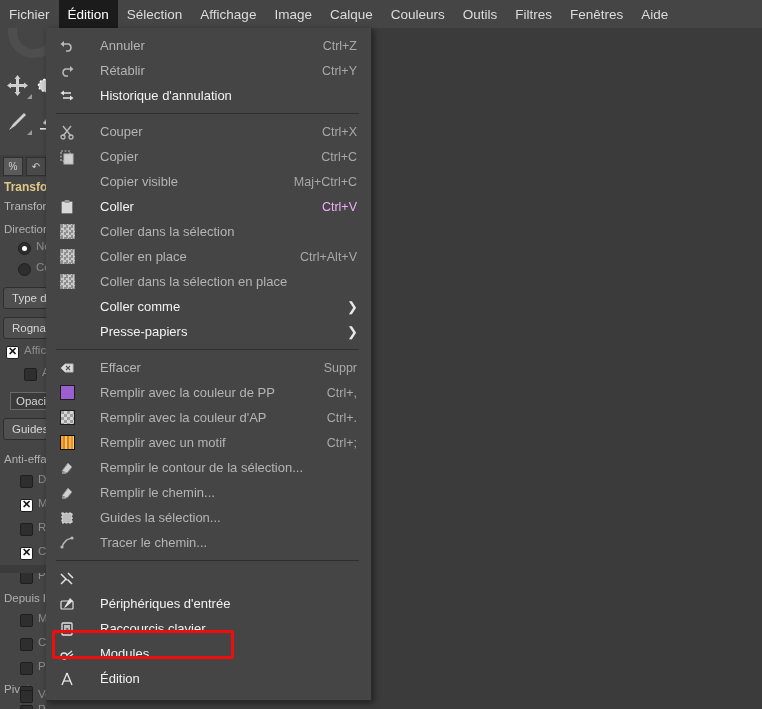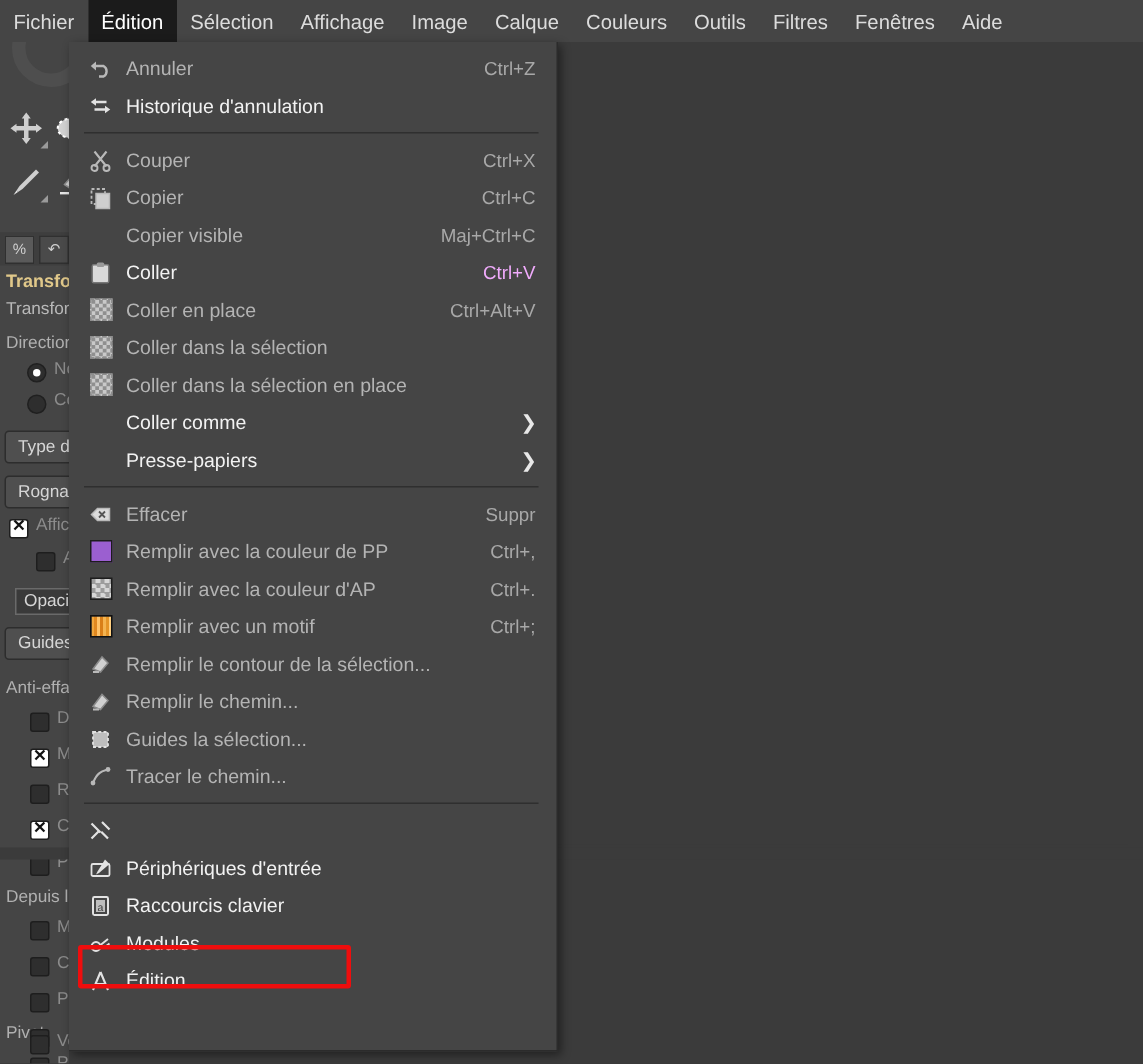"Annuler" .mi-lbl { margin-left: none -> 16px }
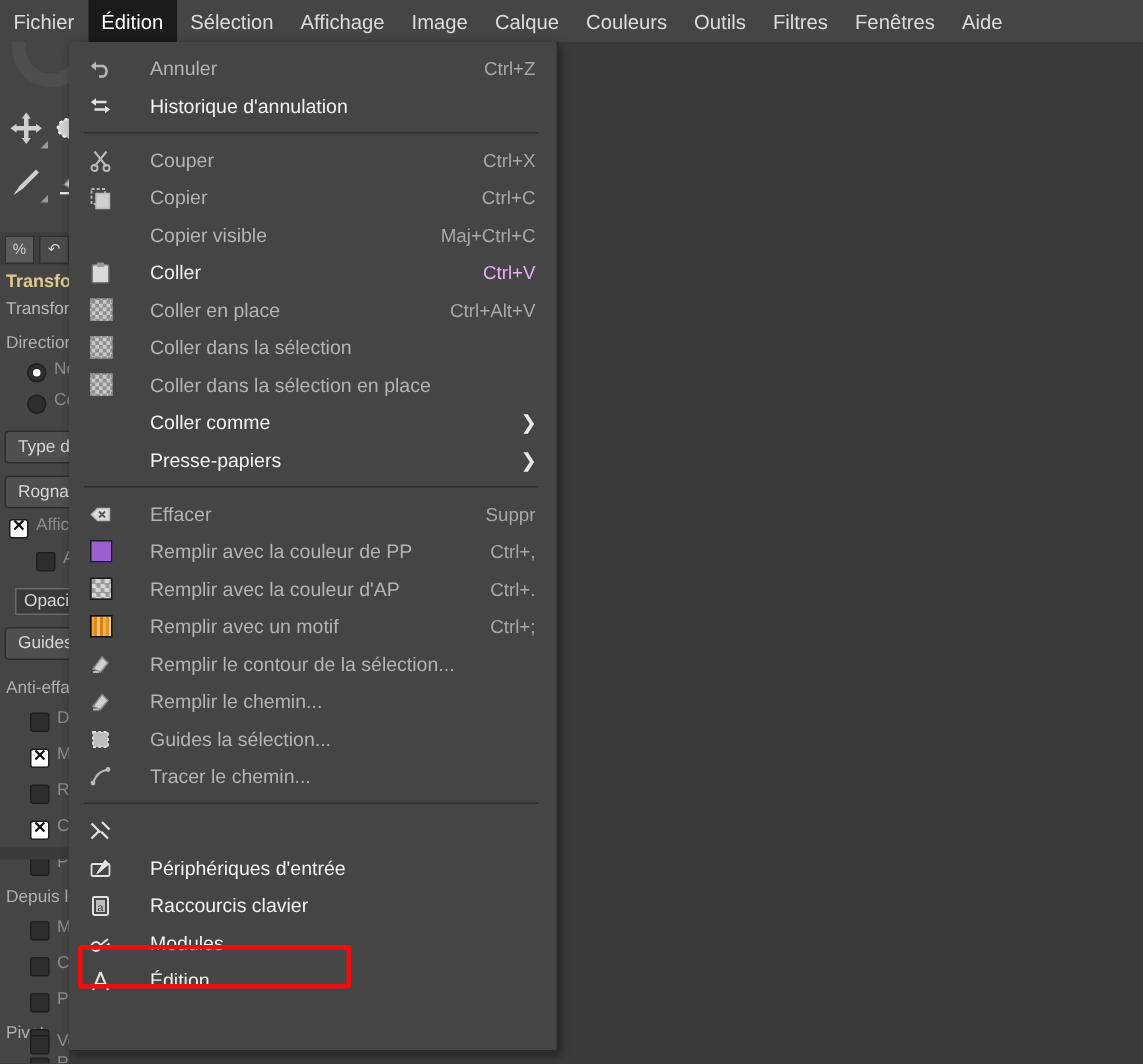"Rétablir" div.mi { html: none -> <div> <span> <svg> <path></path> <polygon></polygon> </svg> </span> <span>Rétablir</span> <span>Ctrl+Y</span> </div> }
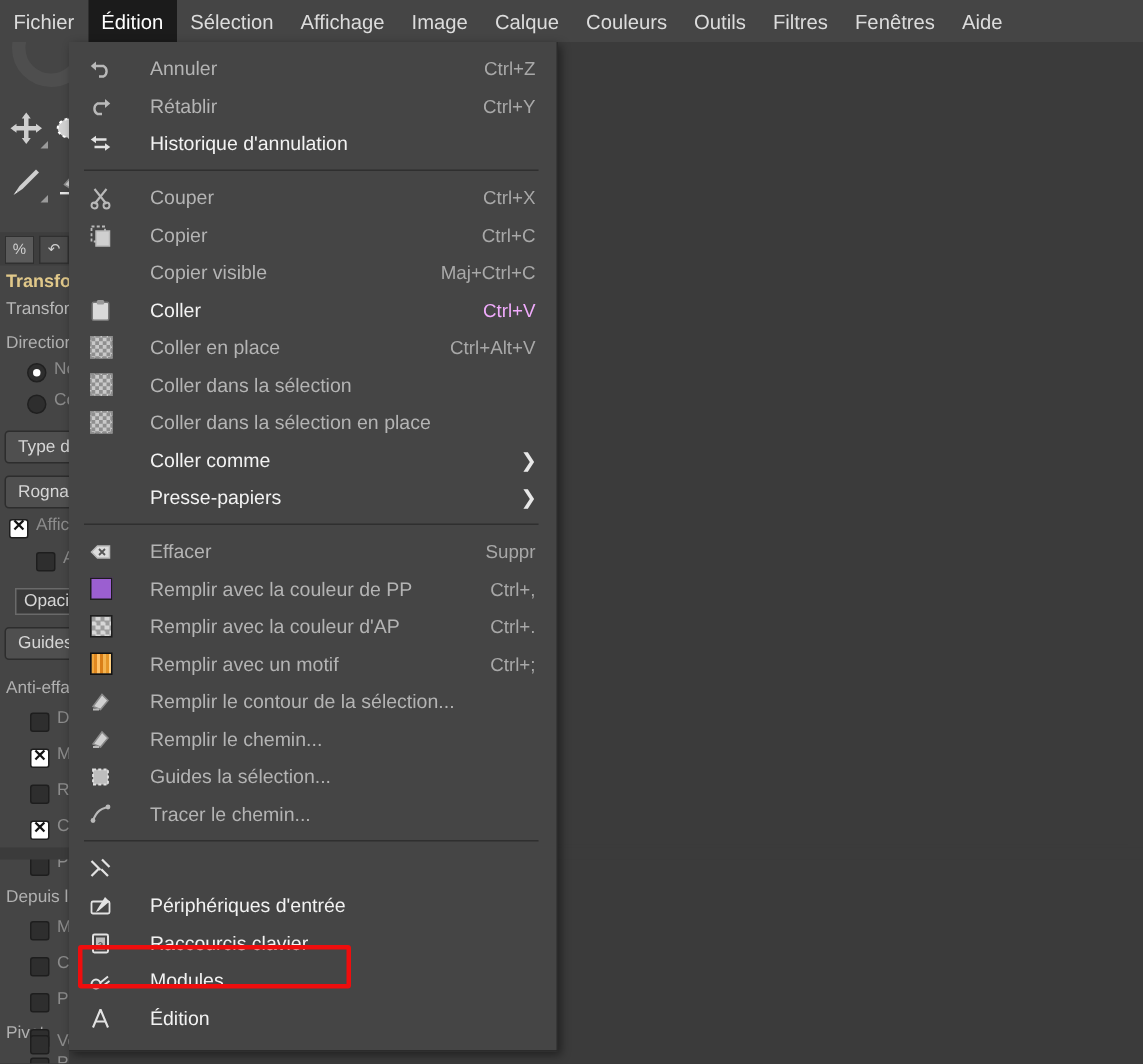"Coller en place" div.mi { order: before "Coller dans la sélection" -> after "Coller dans la sélection" }
